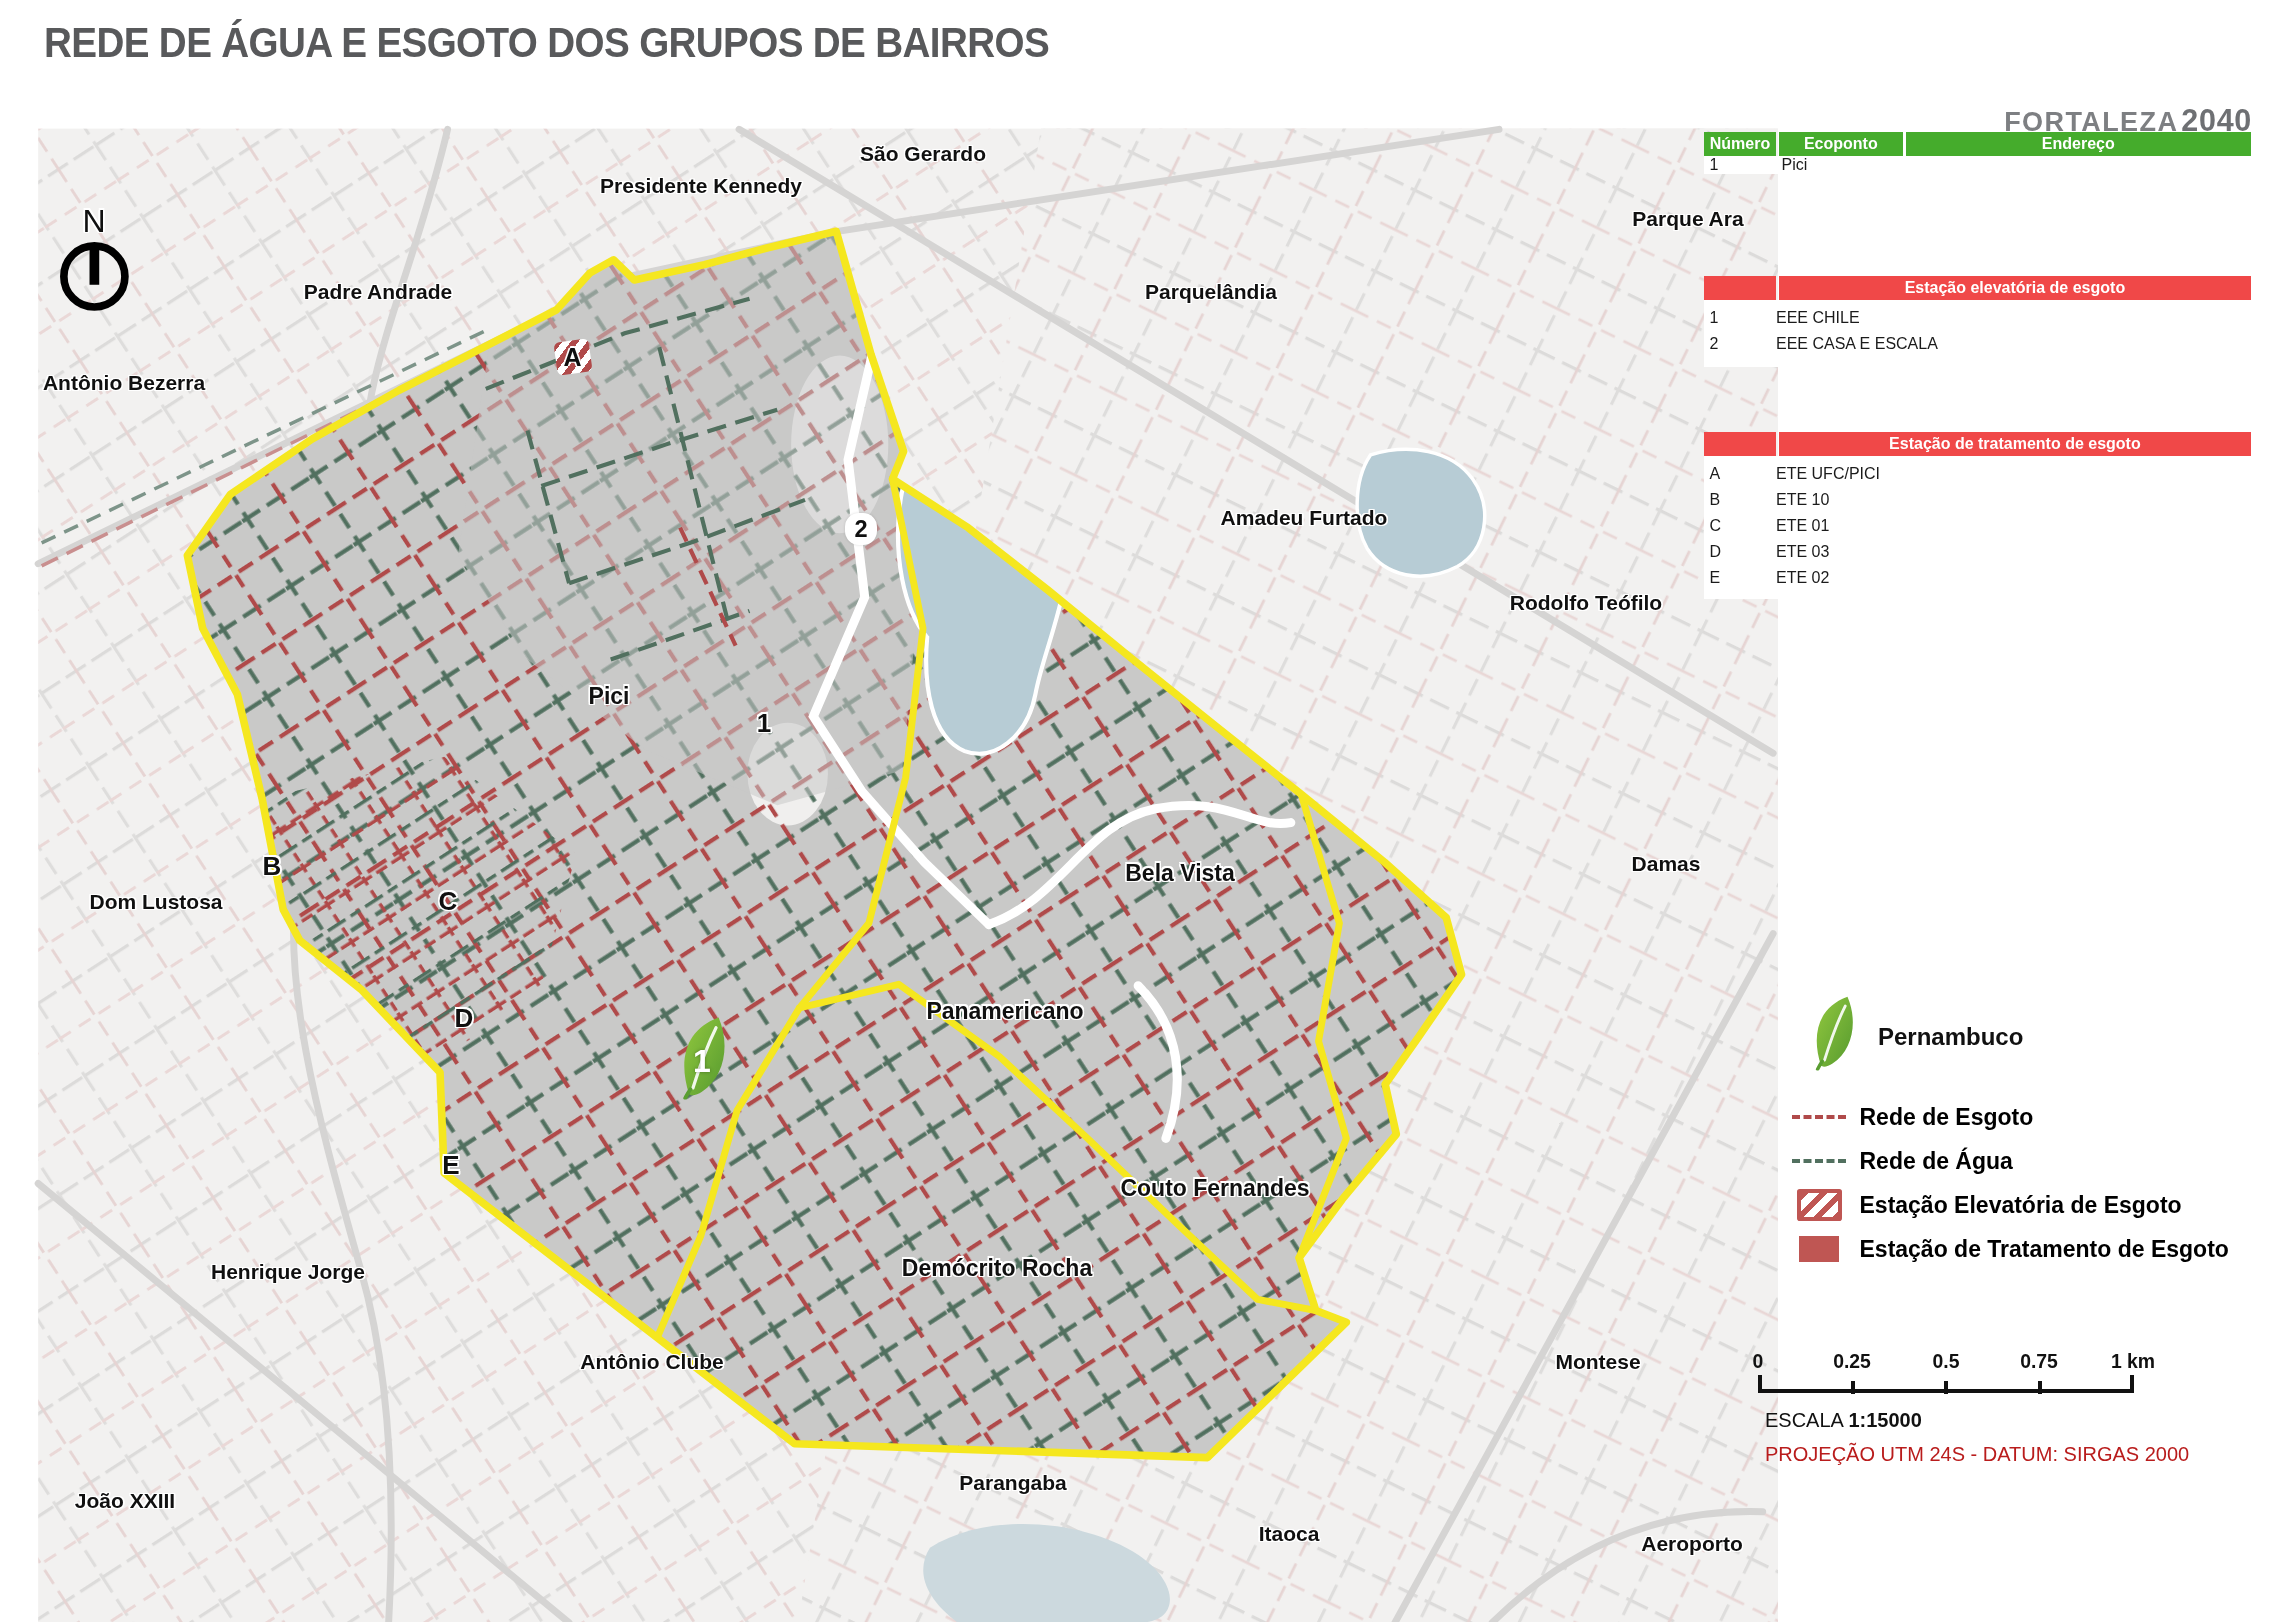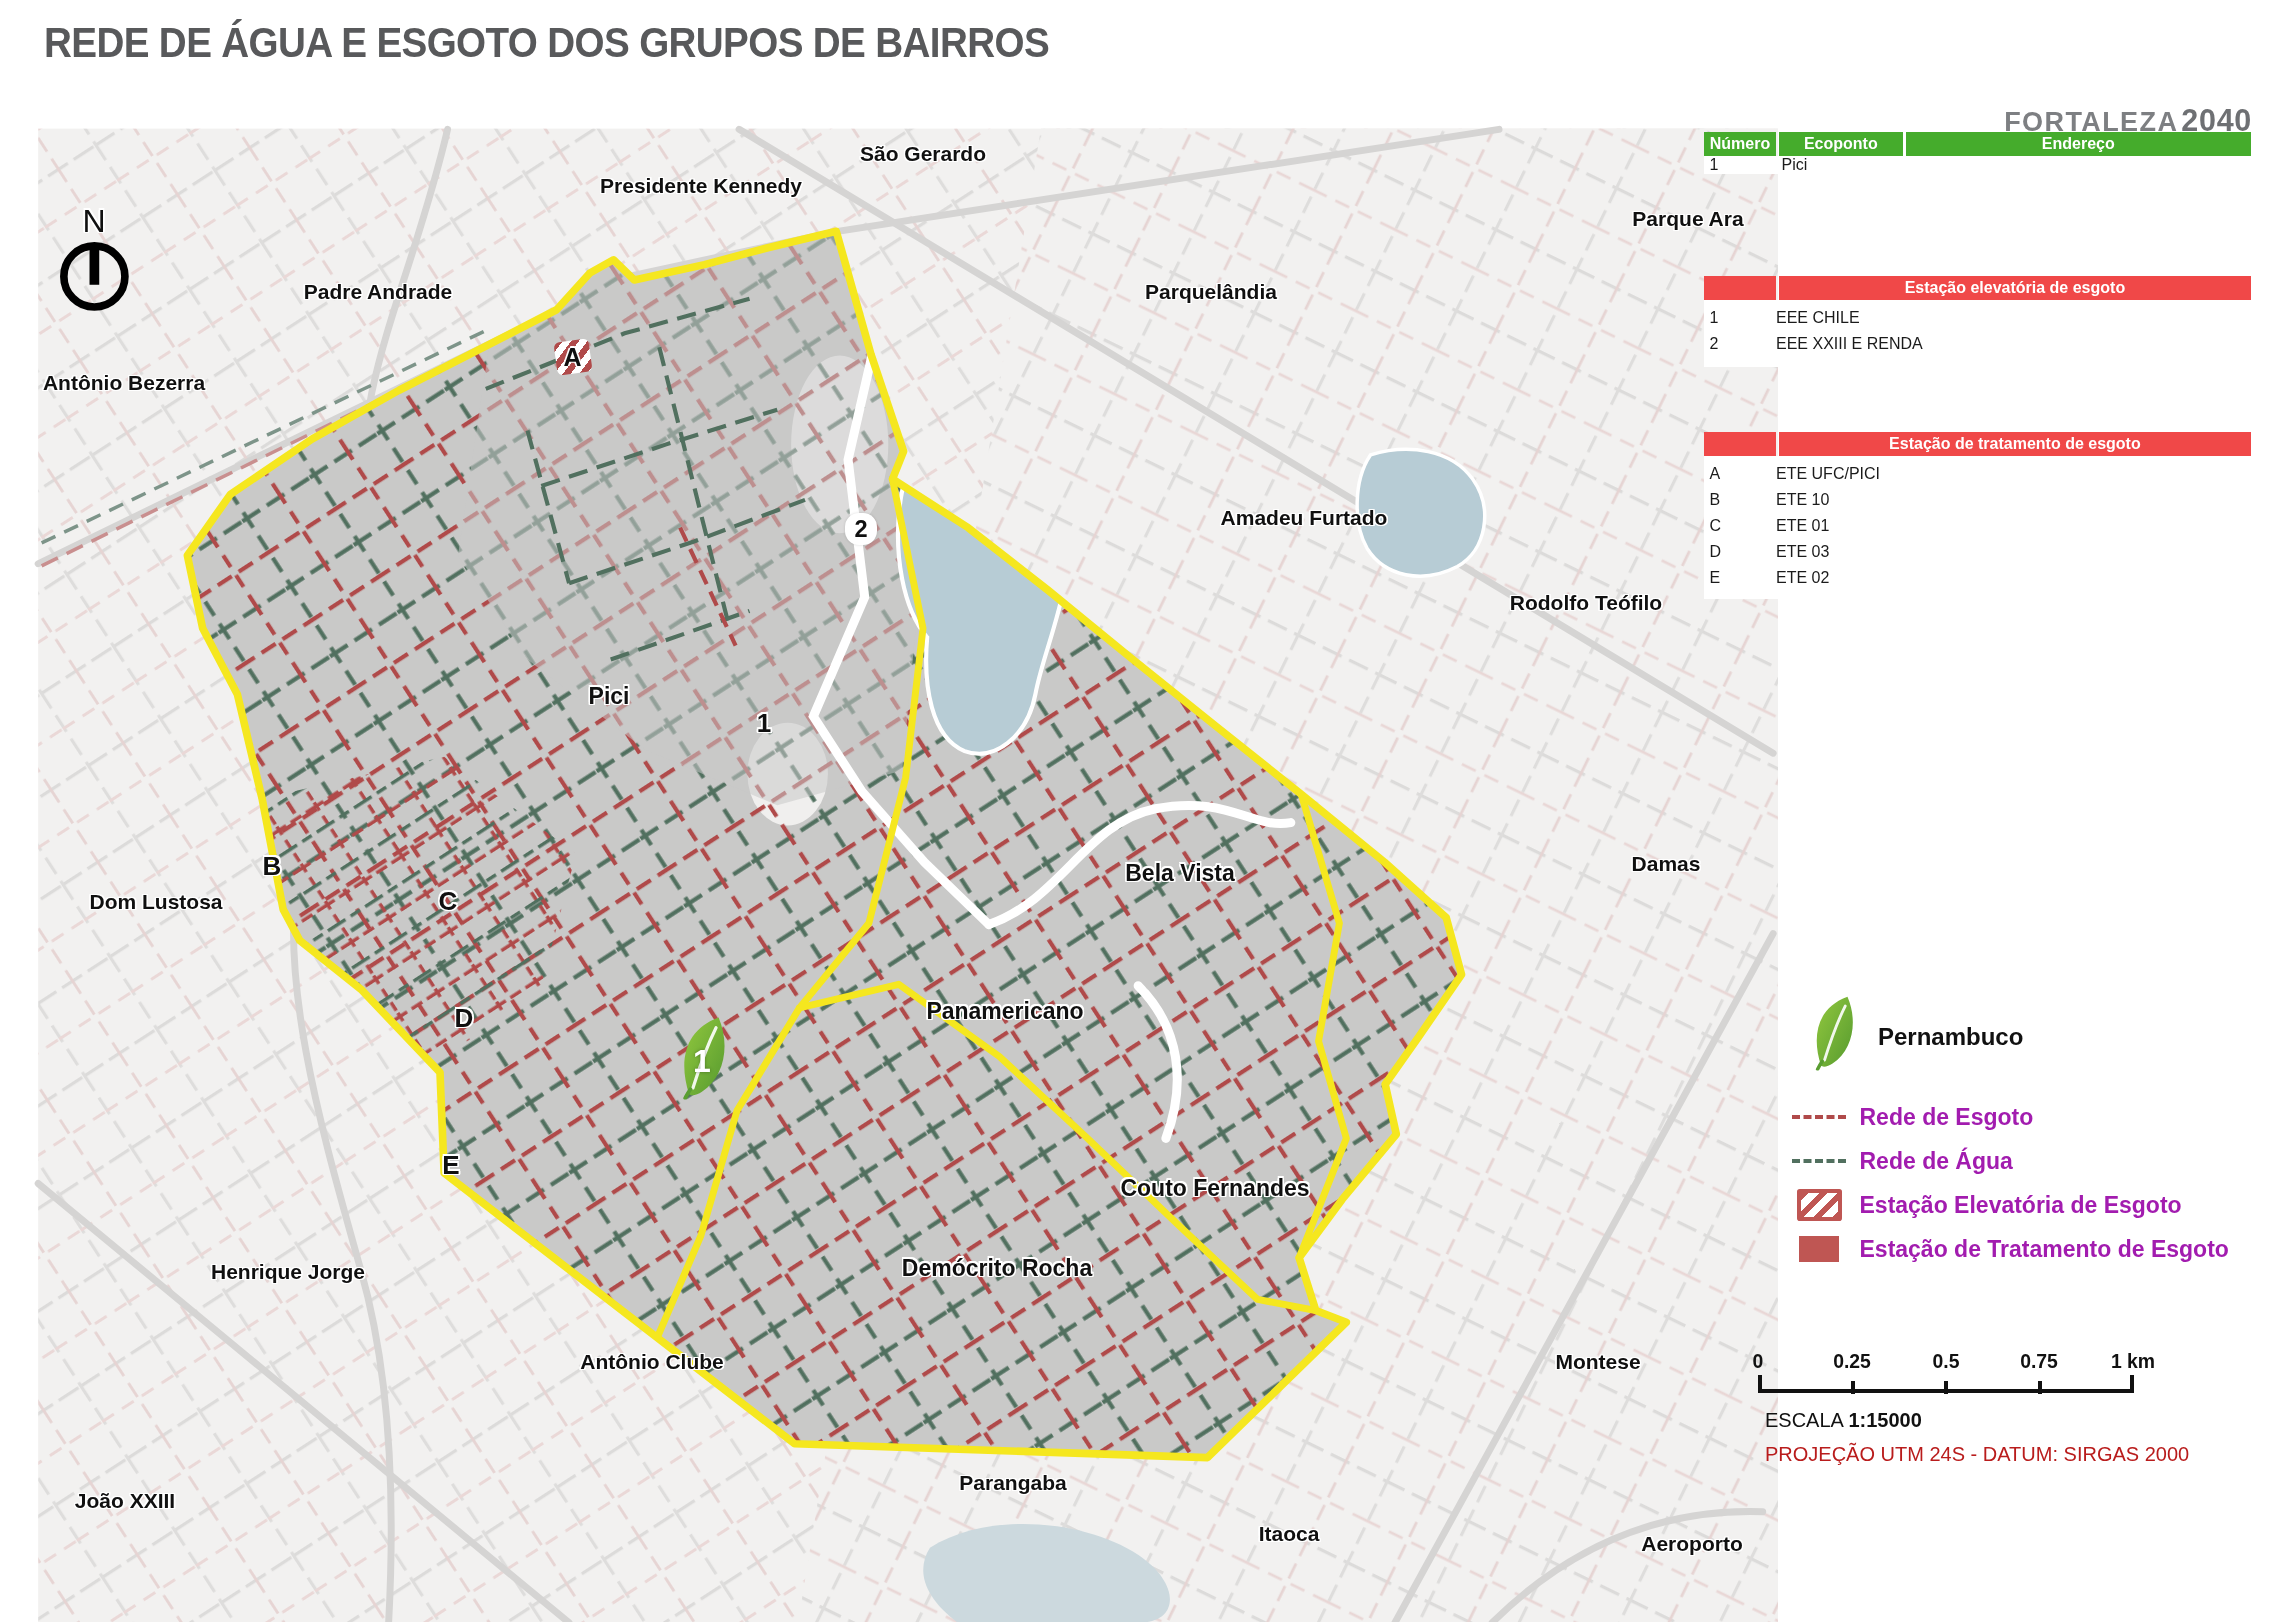"EEE XXIII E RENDA" div.namecell { text: XXIII E RENDA -> CASA E ESCALA }
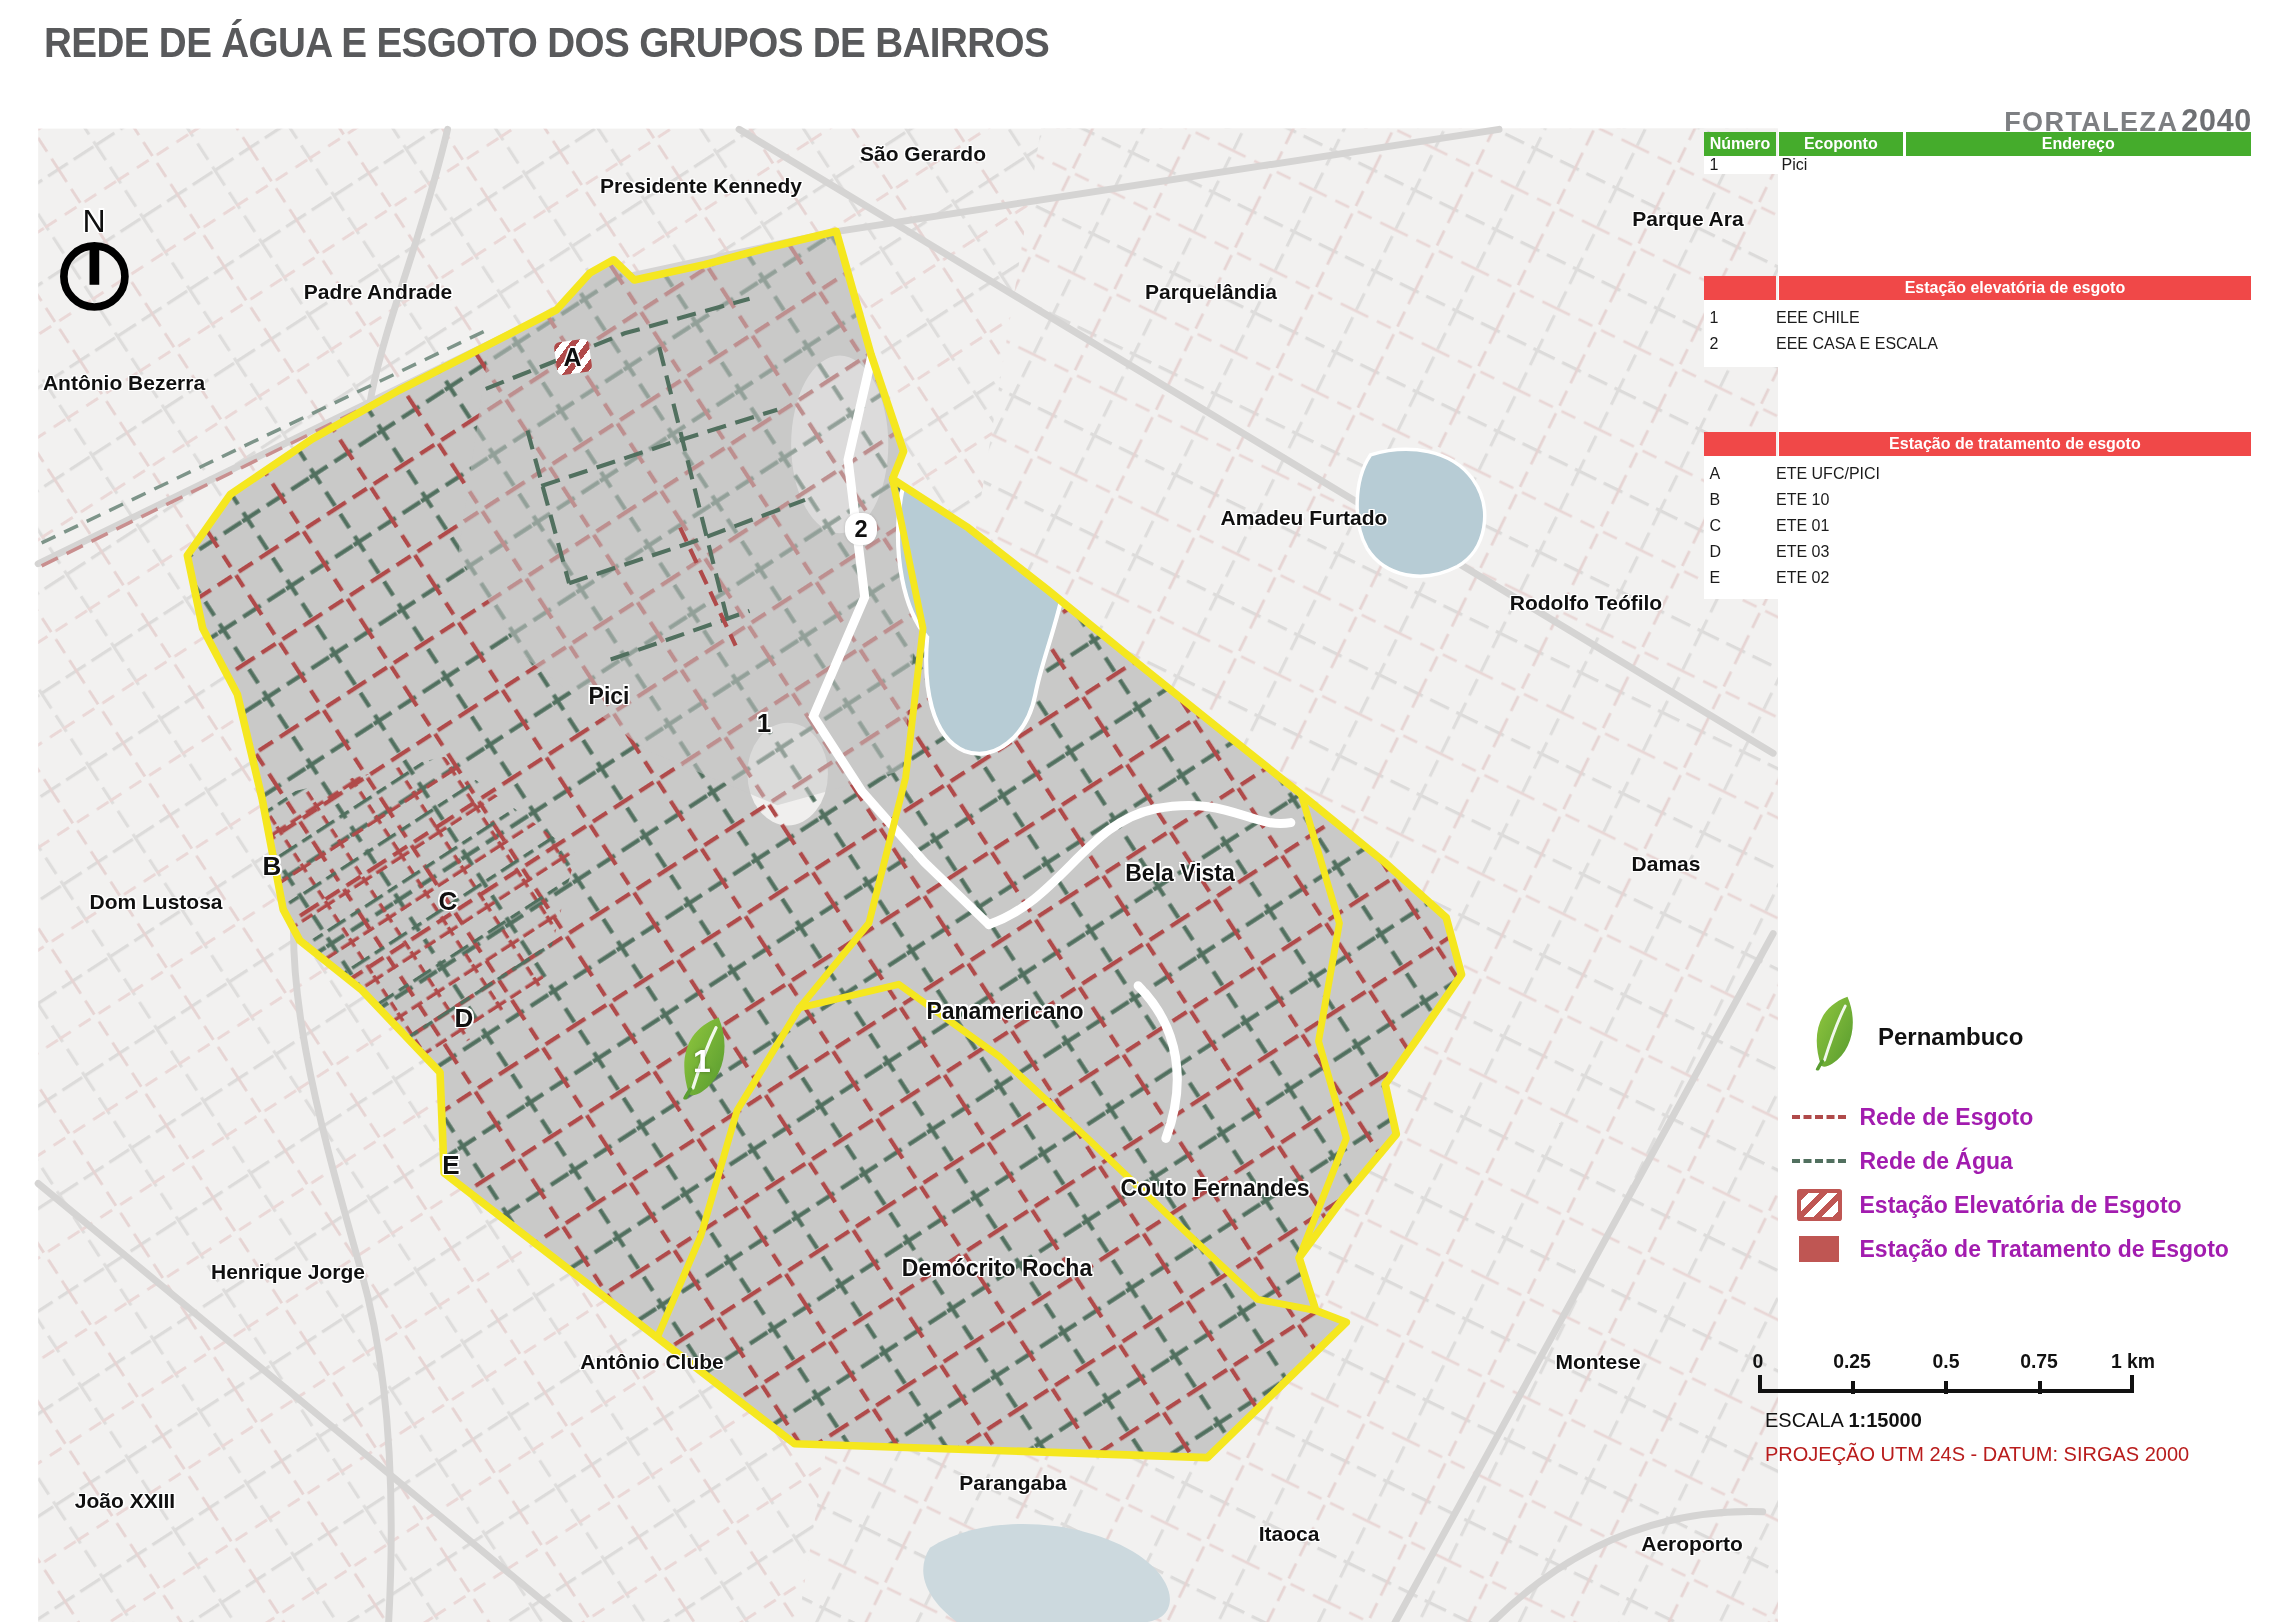"Rede de Esgoto" .leglabel { color: #a21caf -> #000000 }
